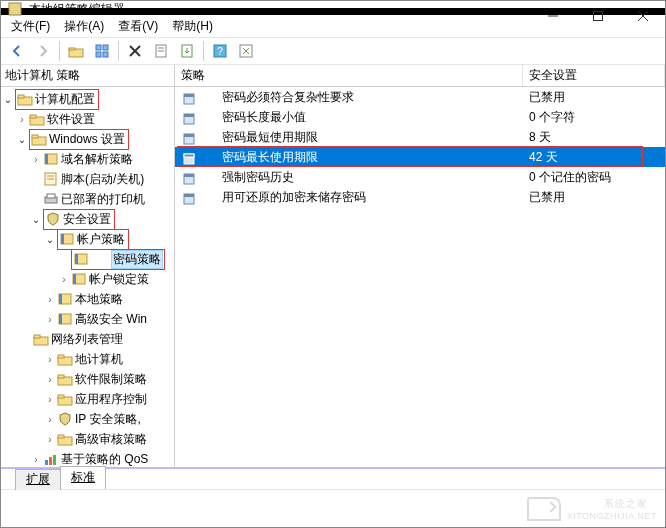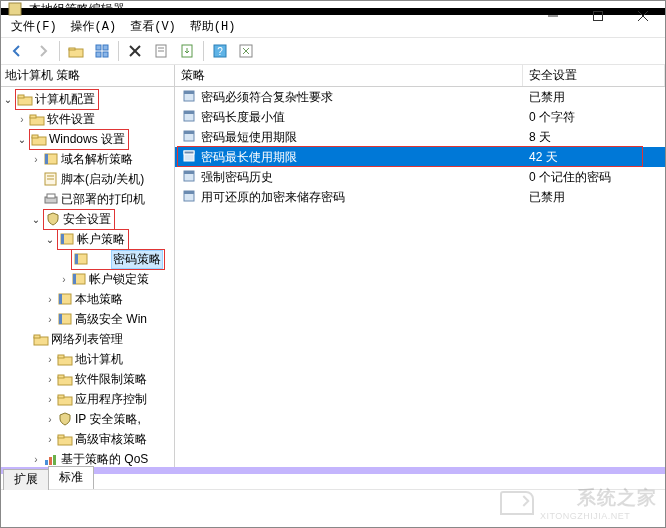"文件(F)" .menubar span { font-family: Liberation Mono, monospace -> none }
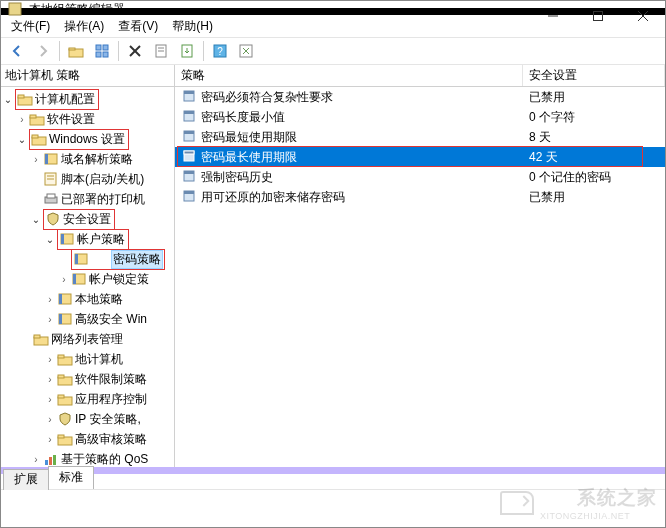"密码必须符合复杂性要求" .list-row .cell { align-items: flex-start -> flex-end; gap: none -> 21px }
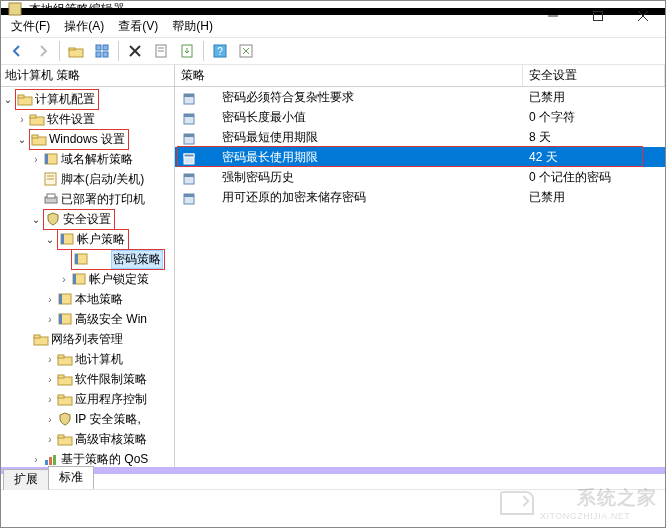"扩展" .bottom-tabs { border-top: 7px solid #c4b5fd -> 2px solid #c4b5fd; padding-left: 2px -> 14px; text-decoration: none -> underline }
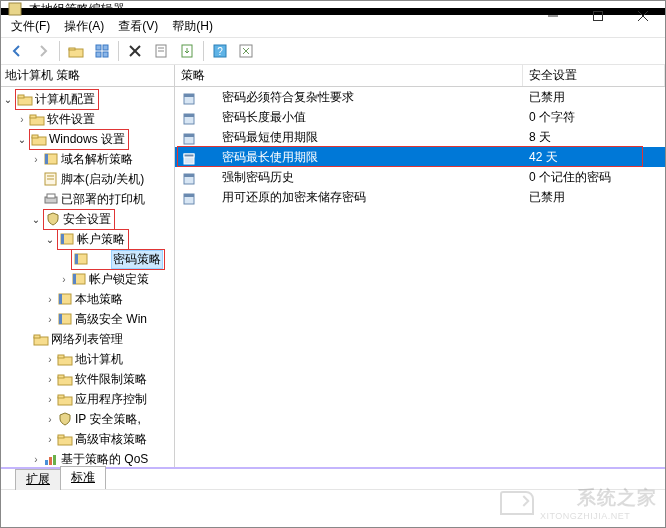"系统之家" .watermark .cn { font-size: 19px -> 10px; font-weight: bold -> normal }
